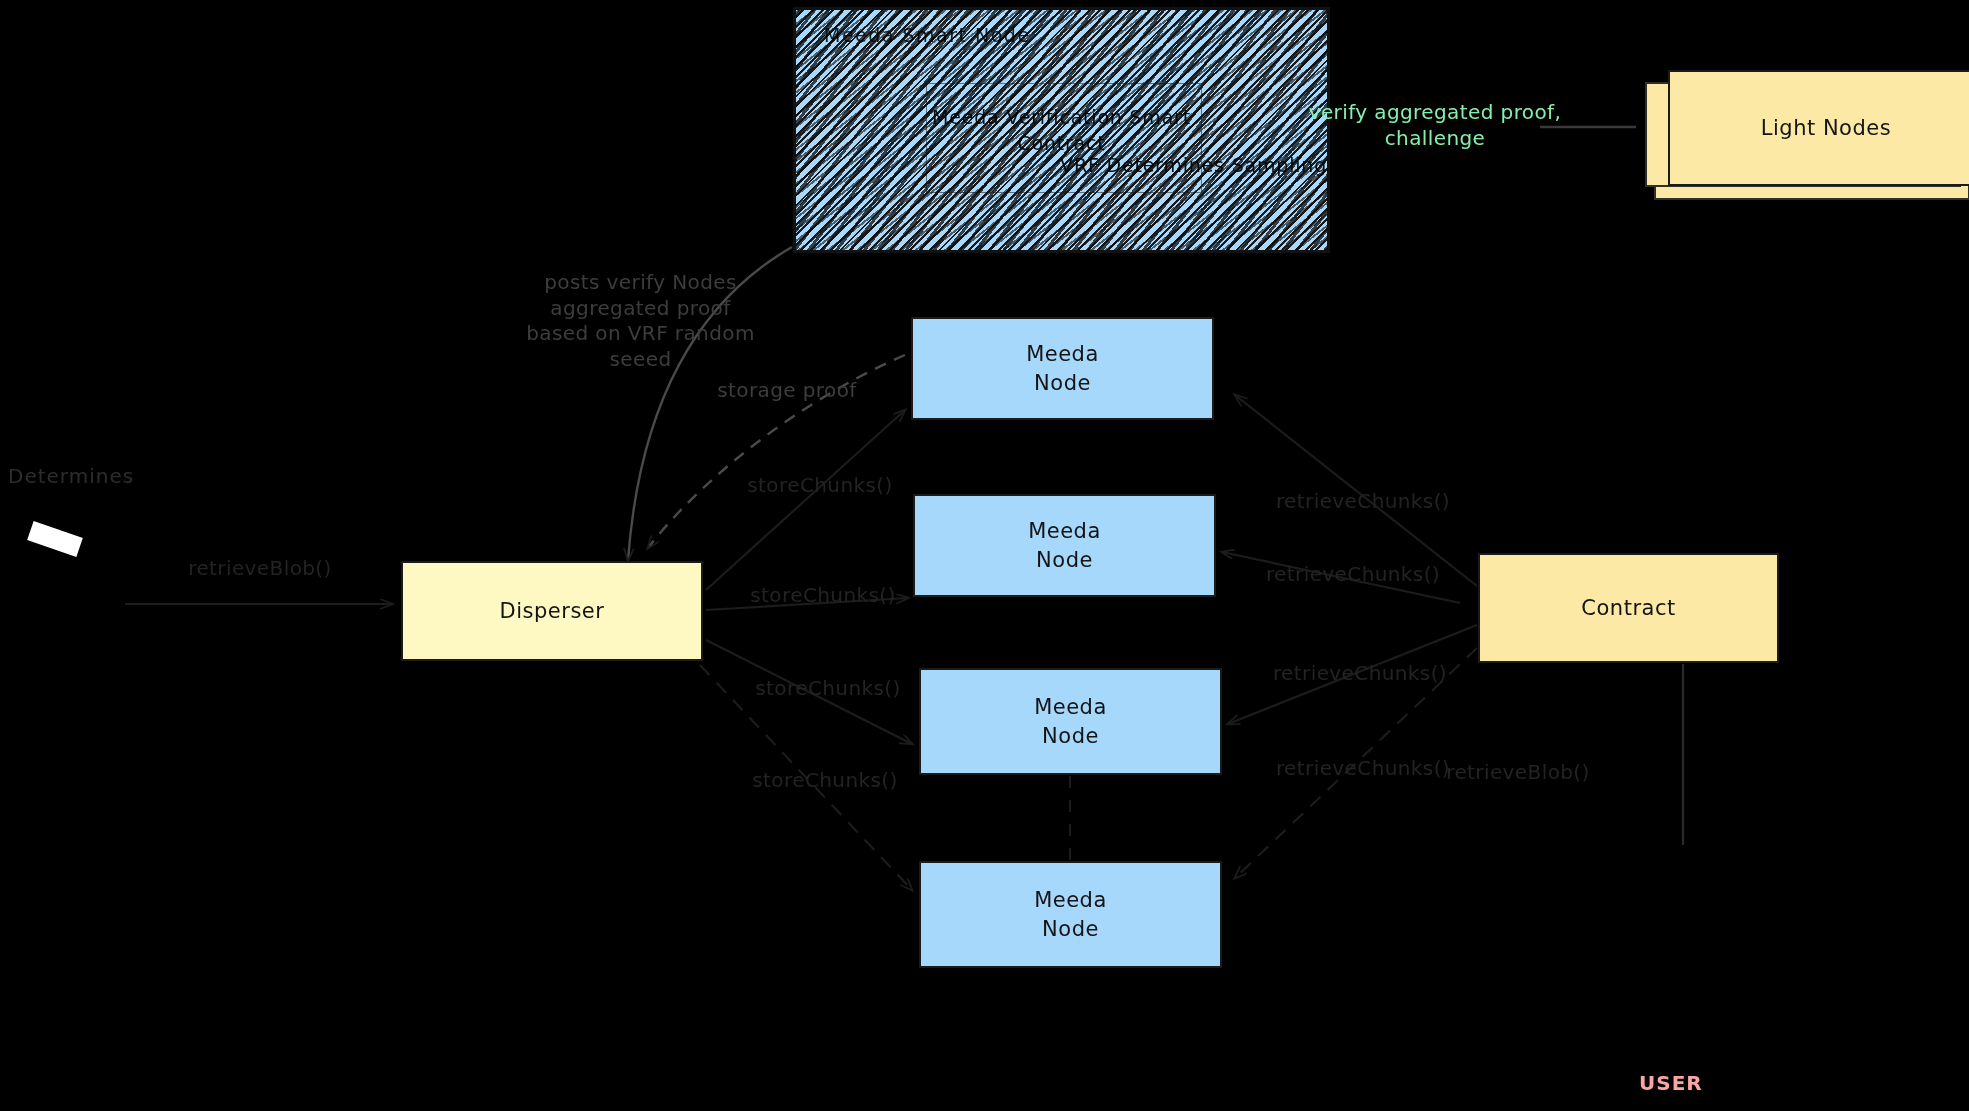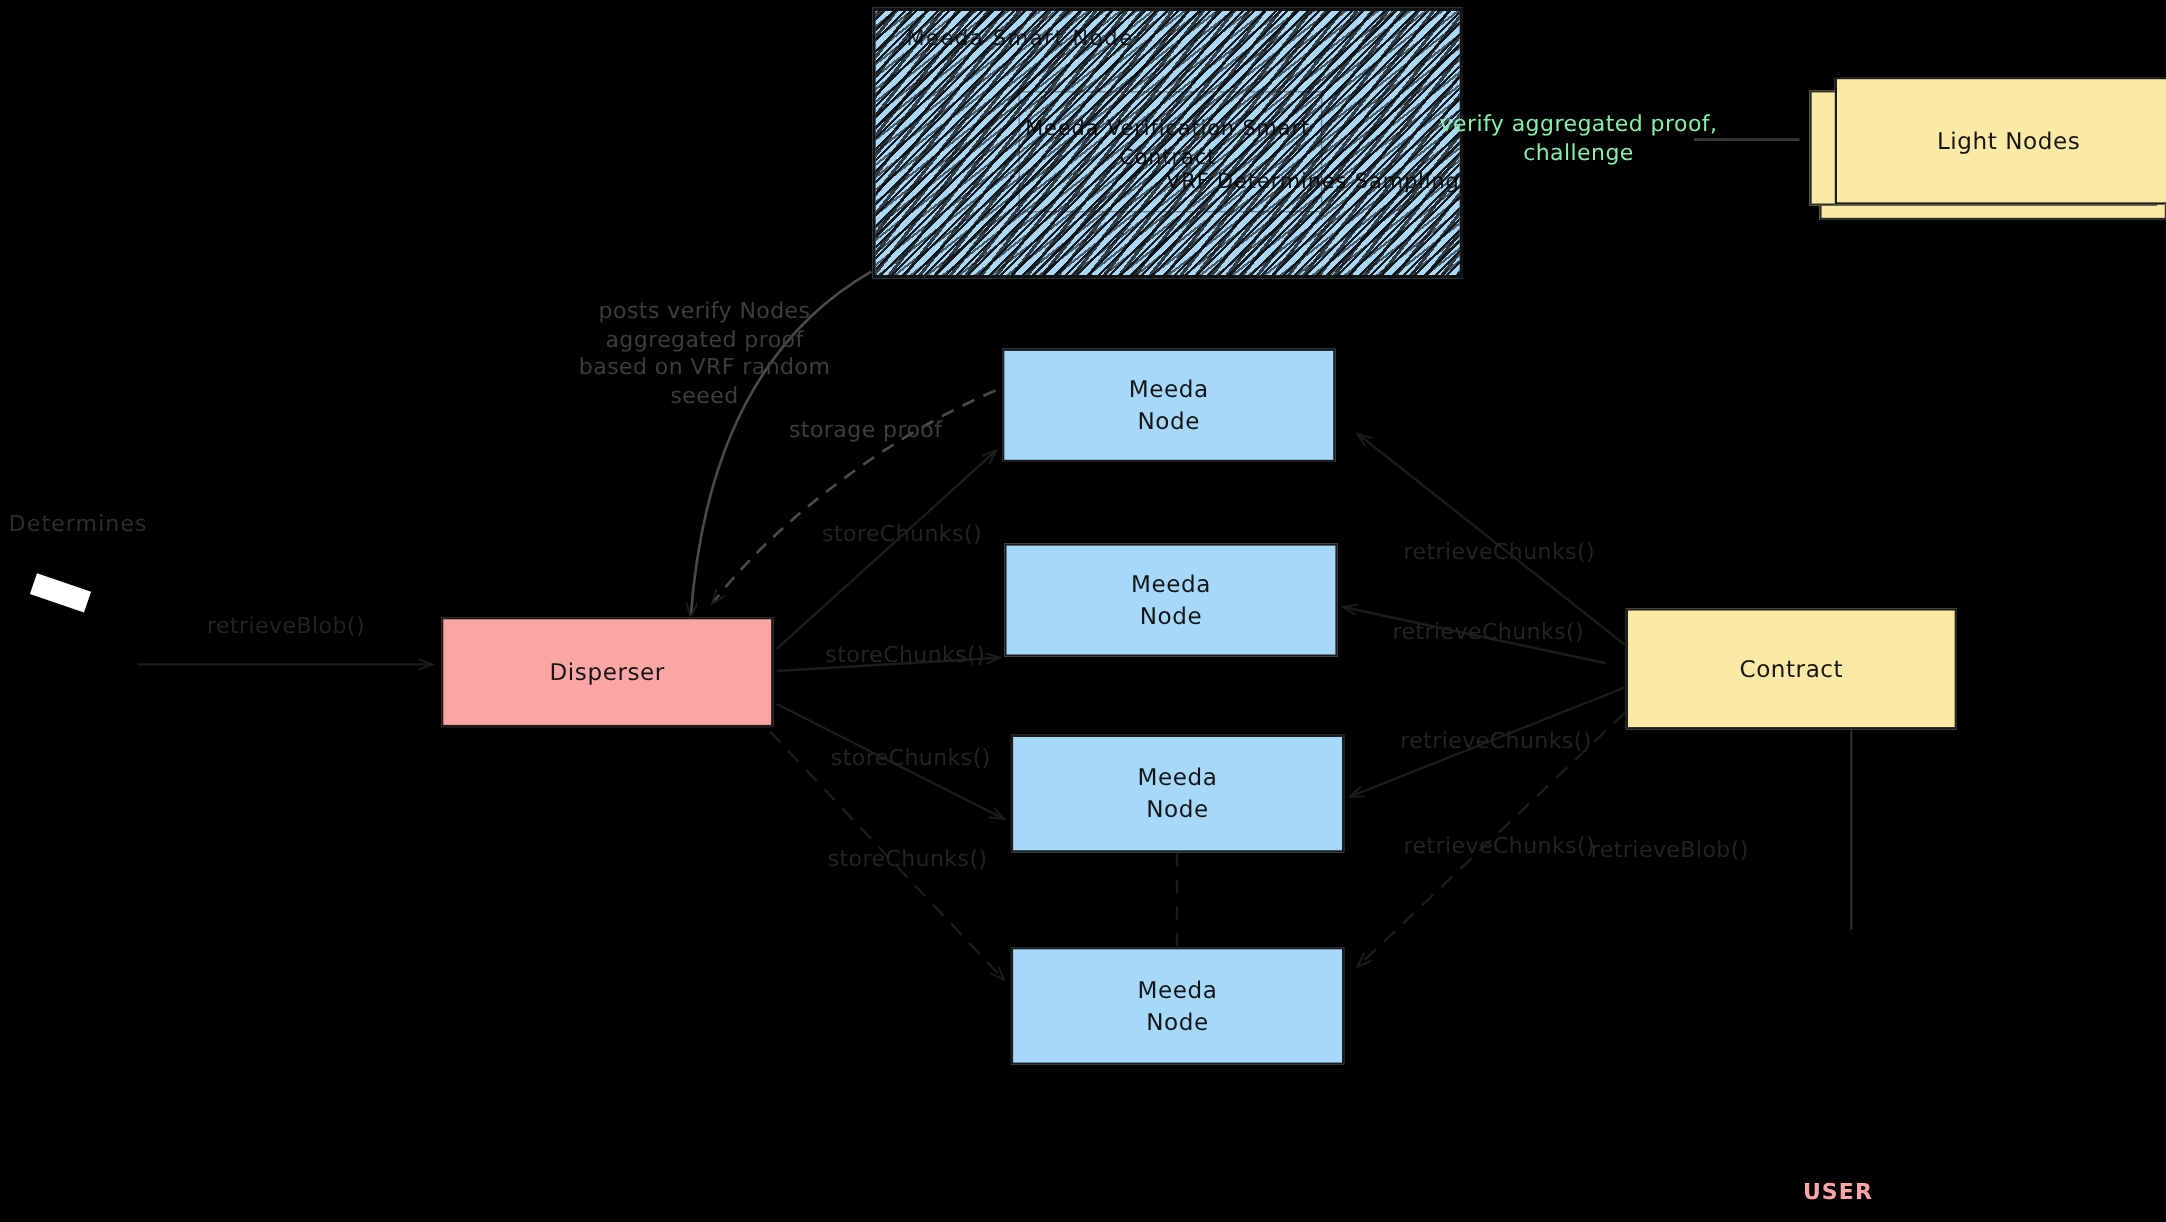"Disperser" .pink { background: #fca5a5 -> #fef9c3 }
